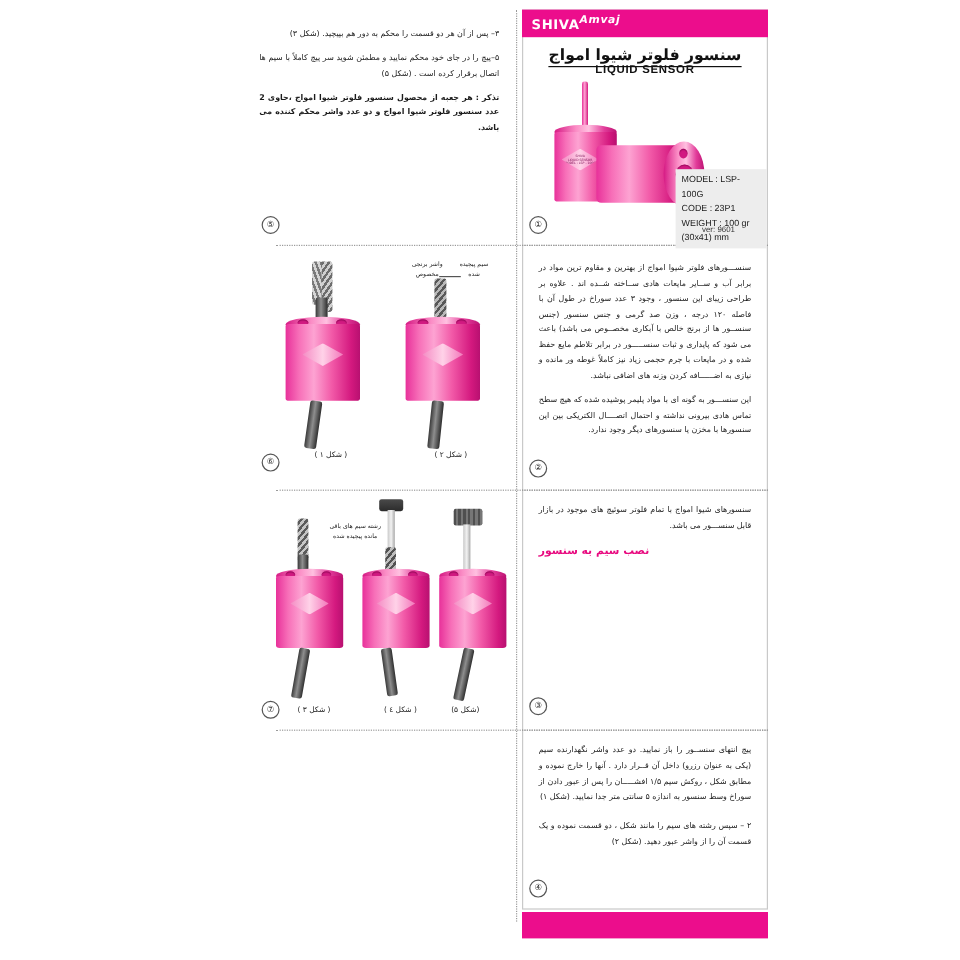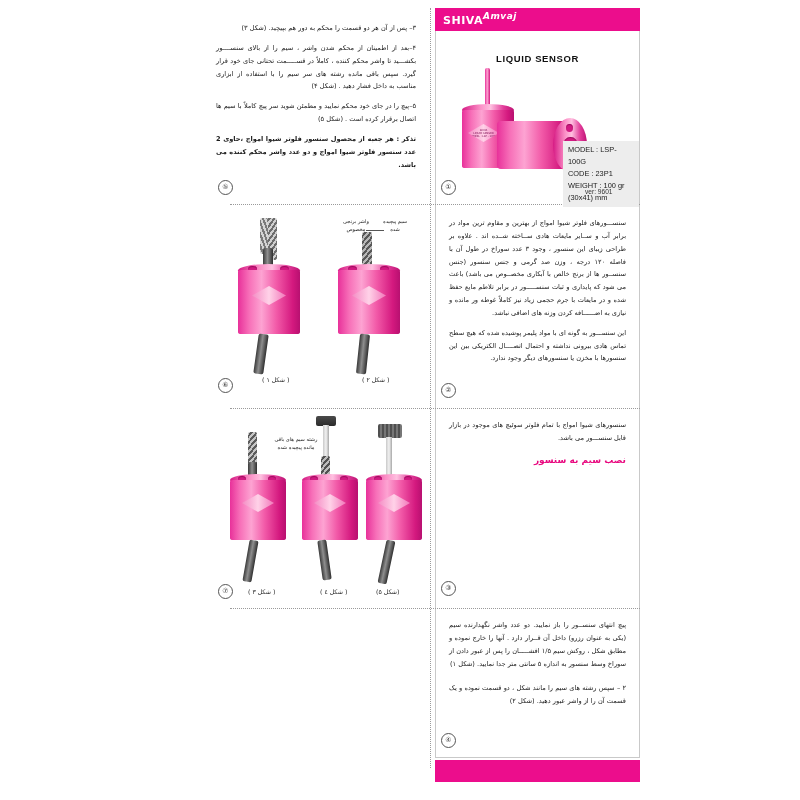"۴–بعد از اطمینان از محکم" p { html: <p>۴–بعد از اطمینان از محکم شدن واشر ، سیم را از بالای سنســــور بکشـــید تا واشر محکم کننده ، کاملاً در قســـــمت تحتانی جای خود قرار گیرد. سپس باقی مانده رشته های سر سیم را با استفاده از ابزاری مناسب به داخل فشار دهید . (شکل ۴)</p> -> none }
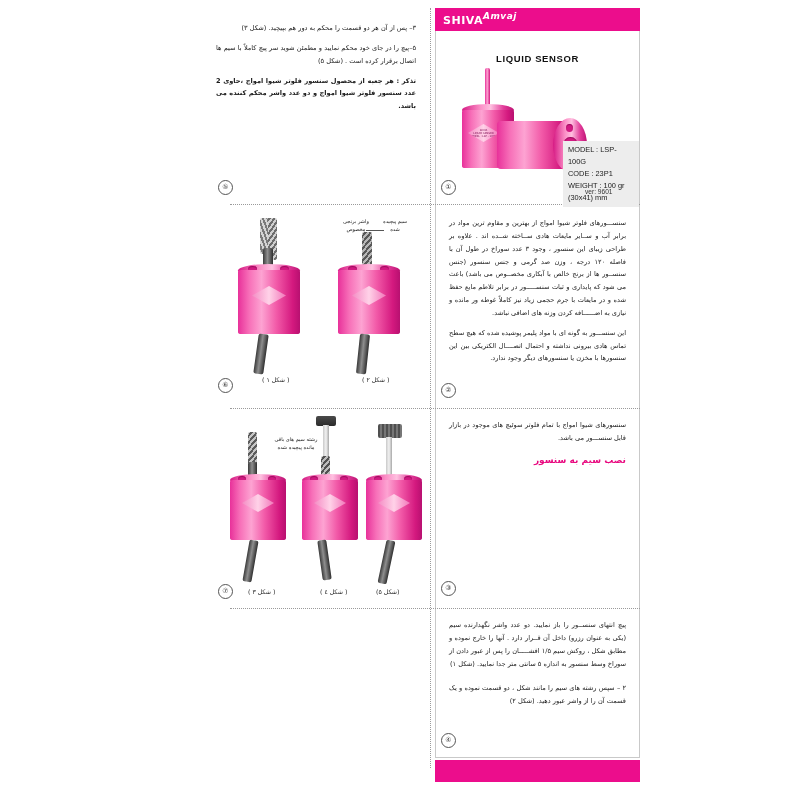"سنسور فلوتر شیوا امواج" div { html: none -> <div> <span>سنسور فلوتر شیوا امواج</span> </div> }
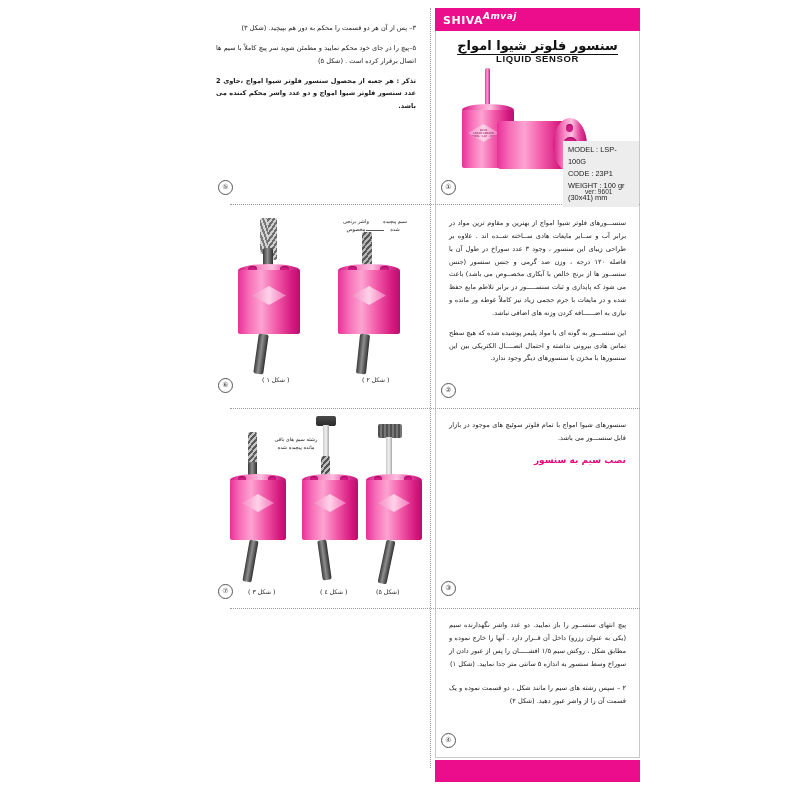"نصب سیم به سنسور" .heading-pink { text-align: right -> left }
